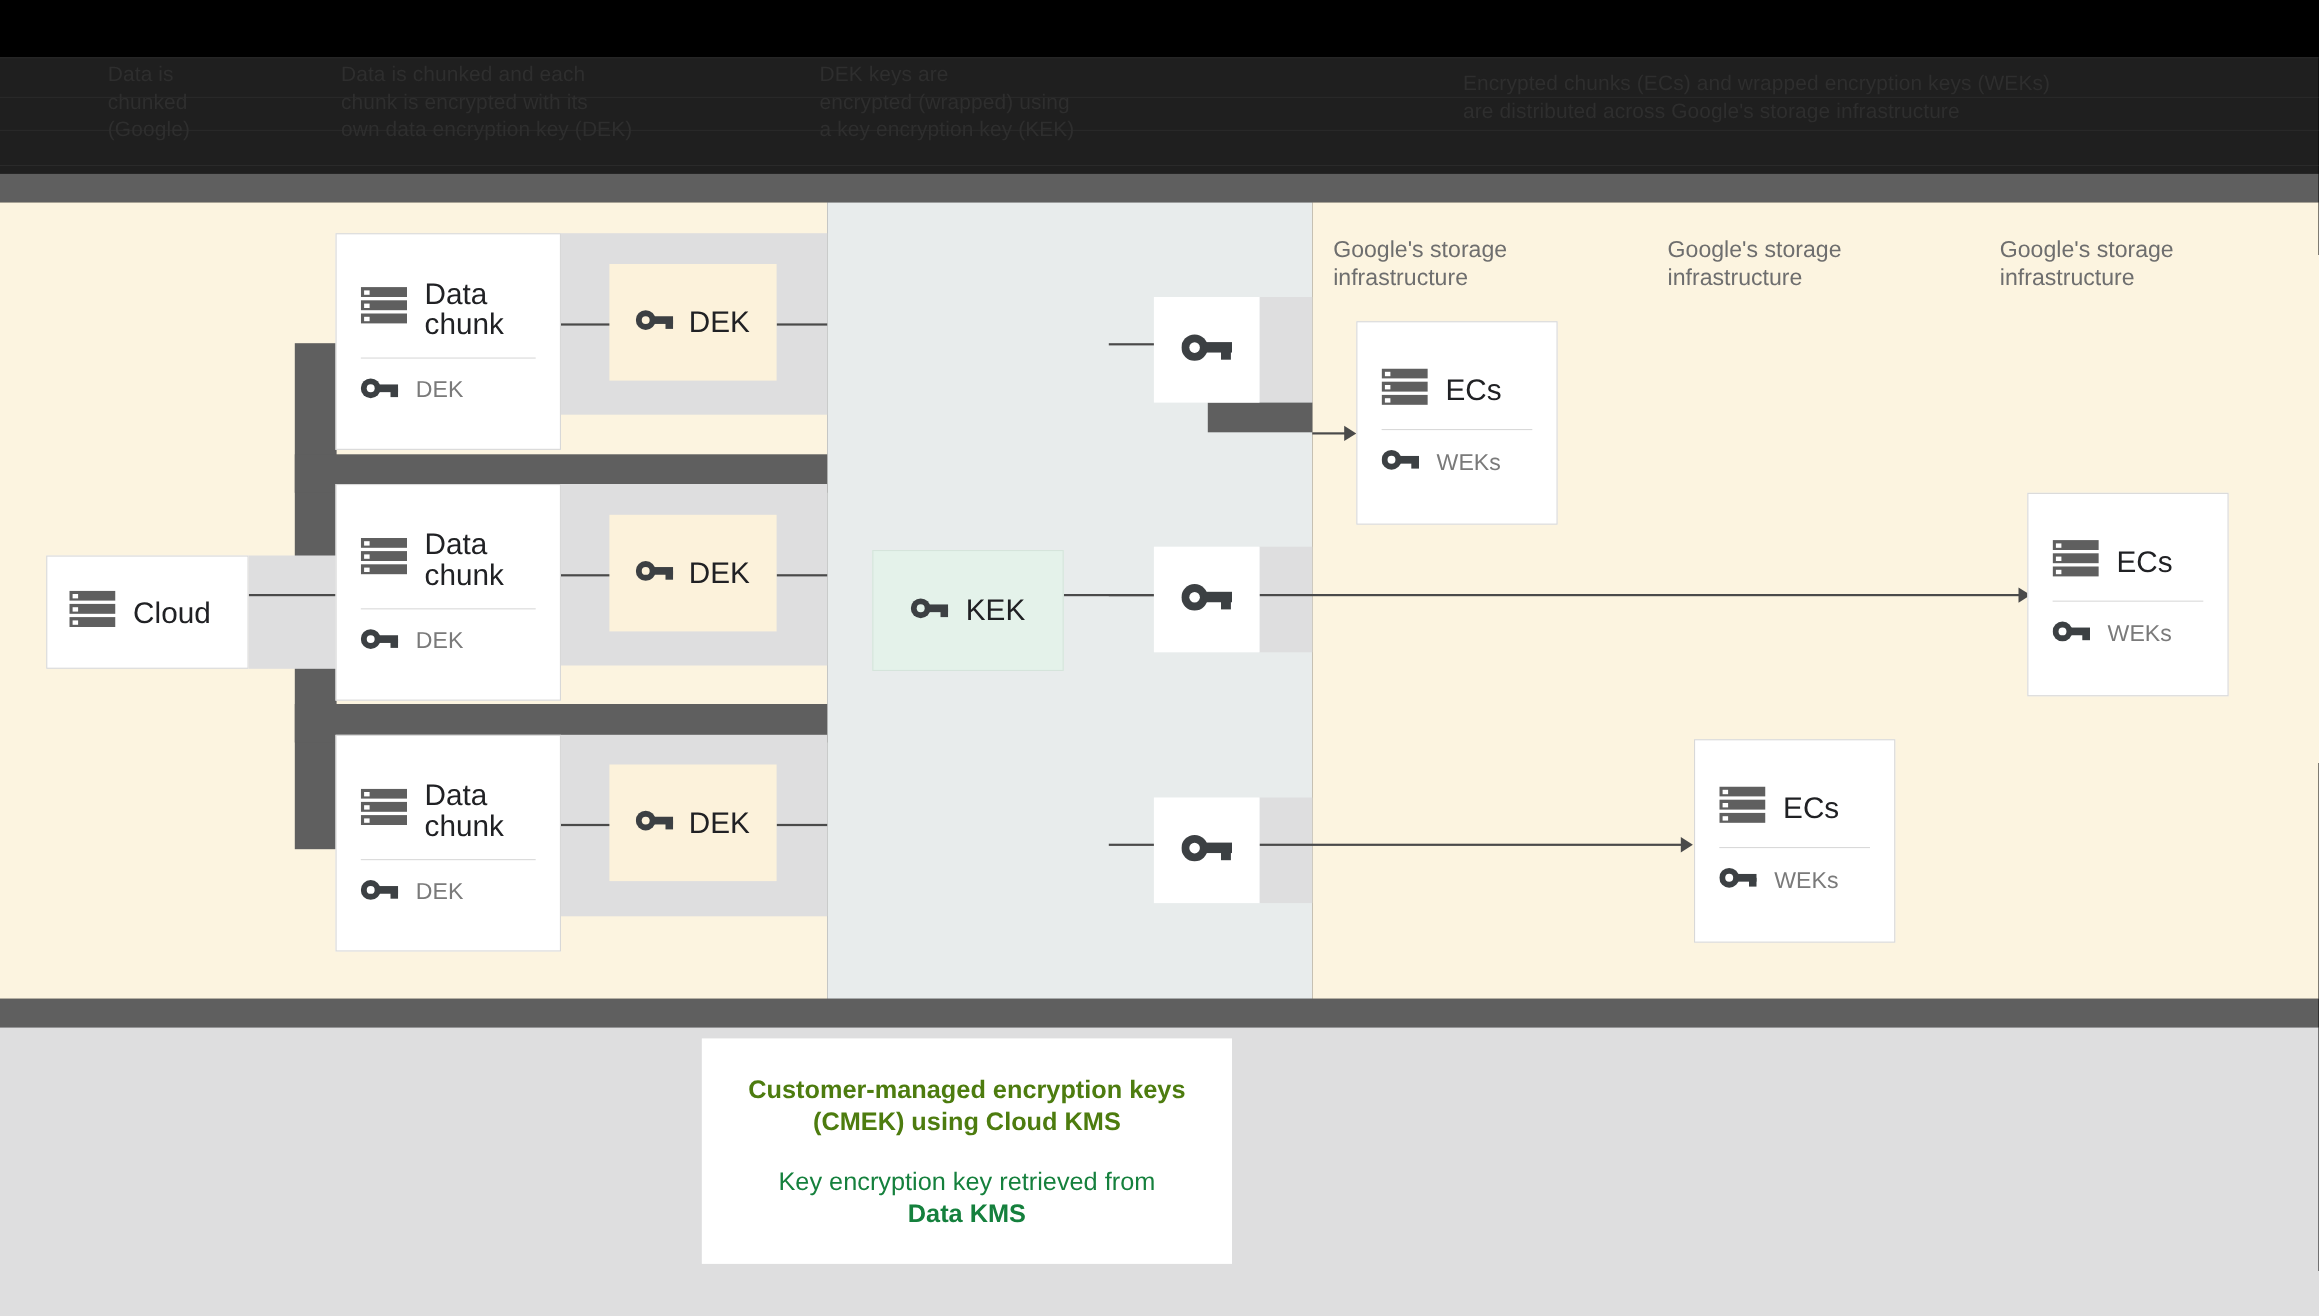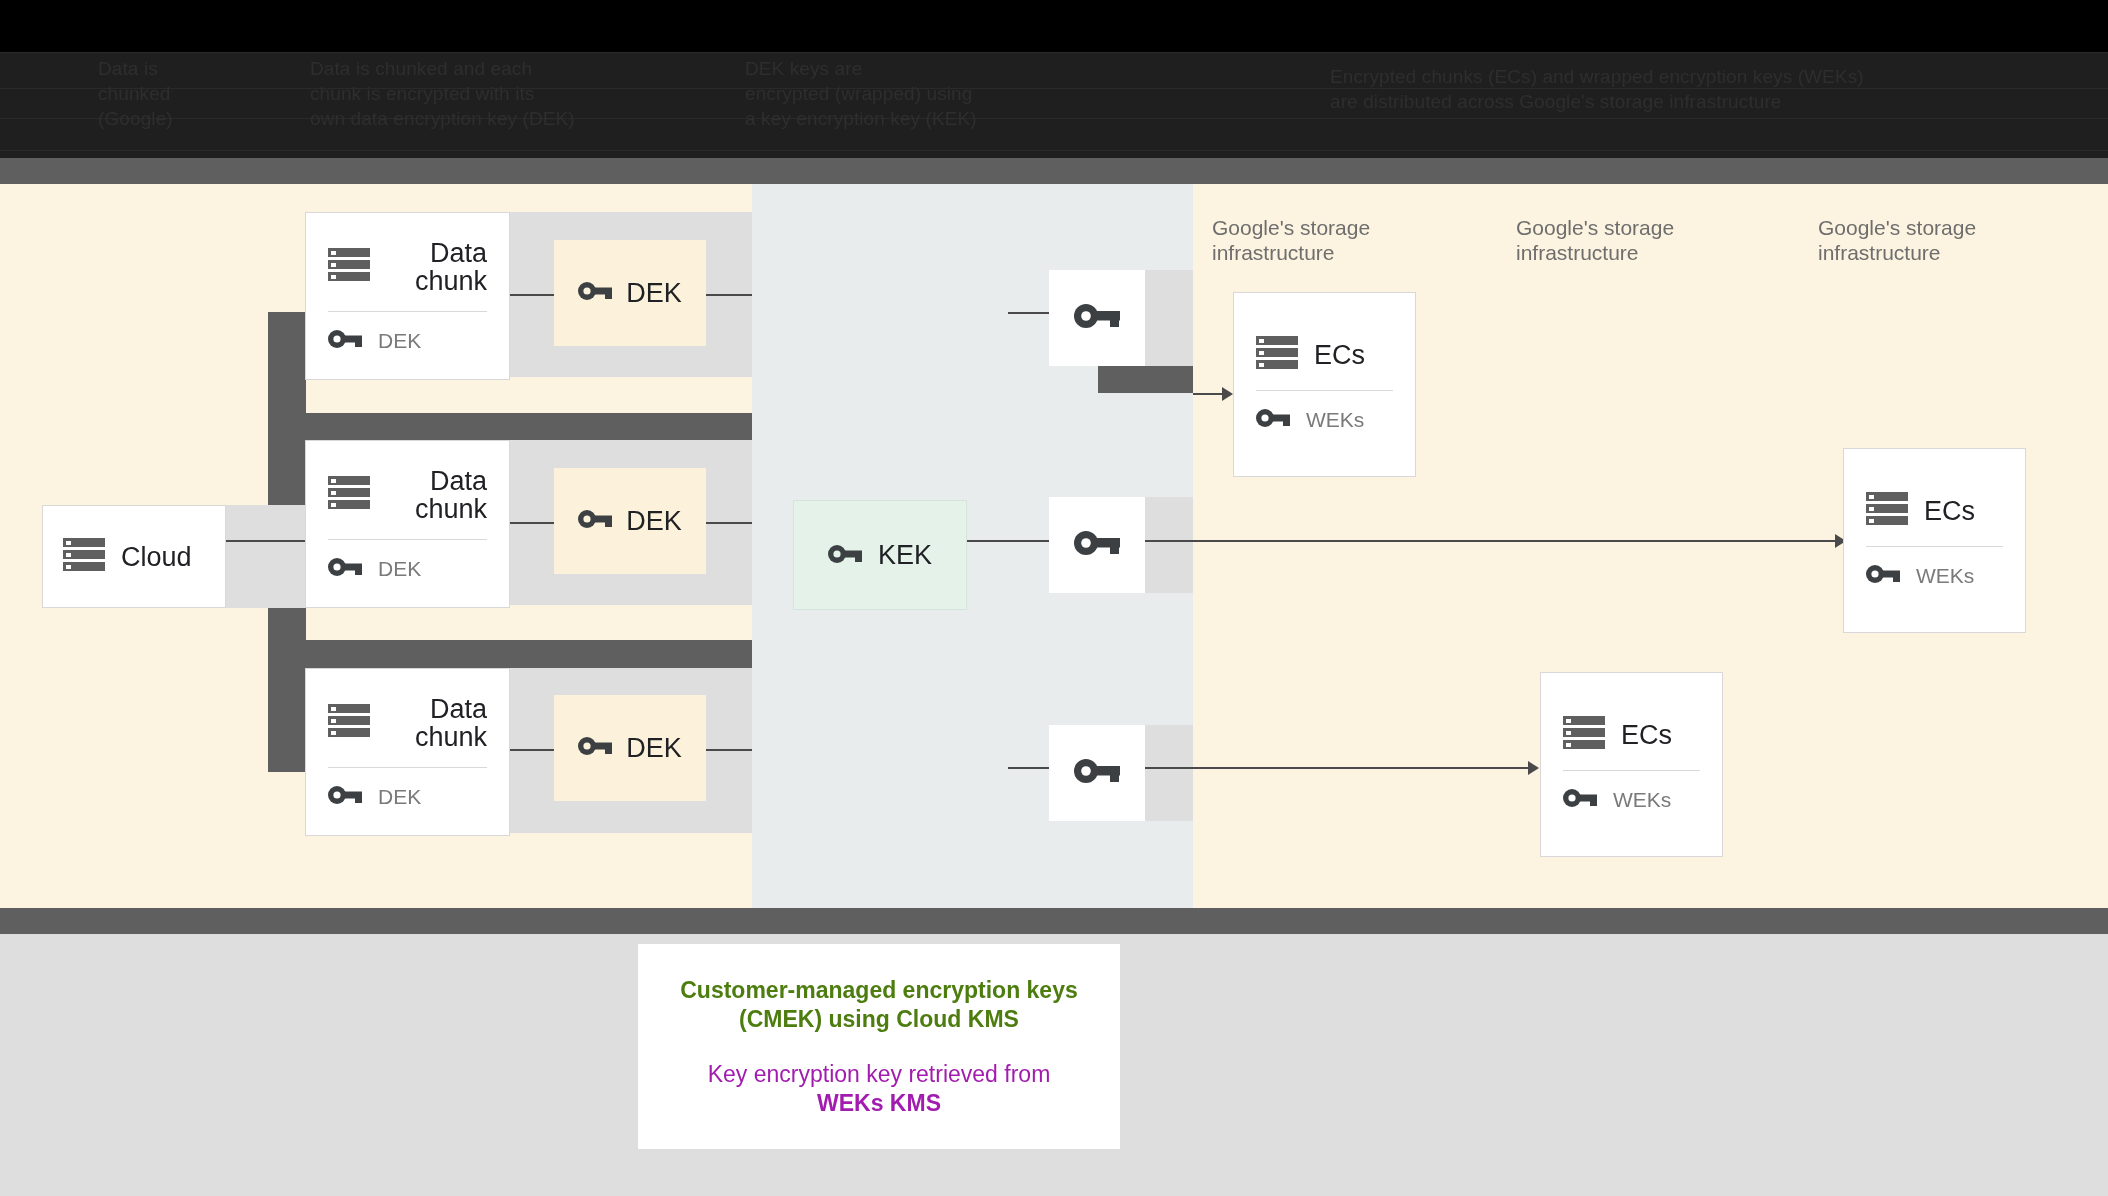"Data chunk" .box-chunk { height: 168px -> 197px; text-align: right -> none }
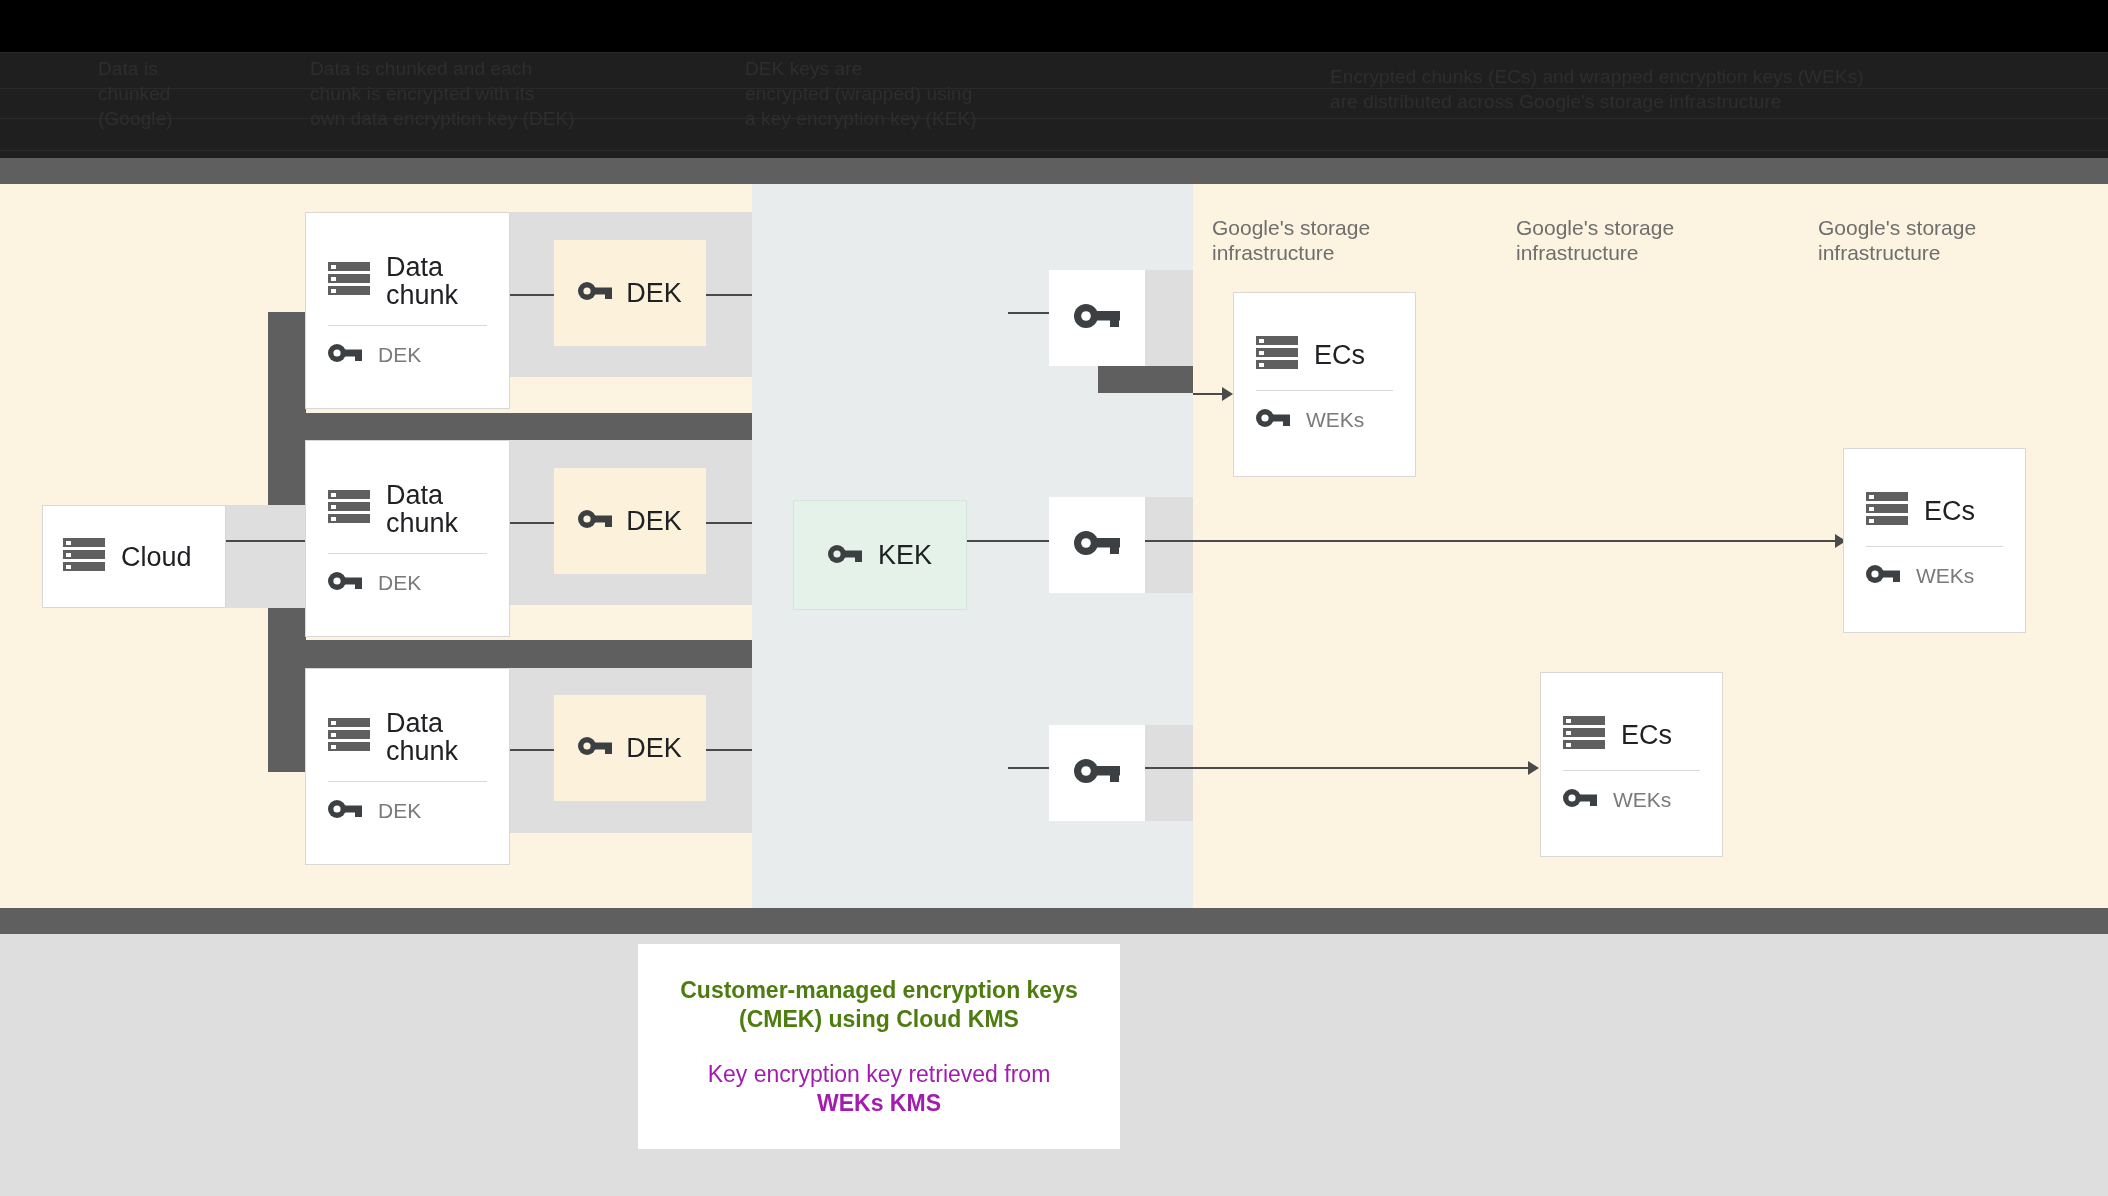"Key encryption key retrieved from" .caption-sub { color: #a21caf -> #15803d }
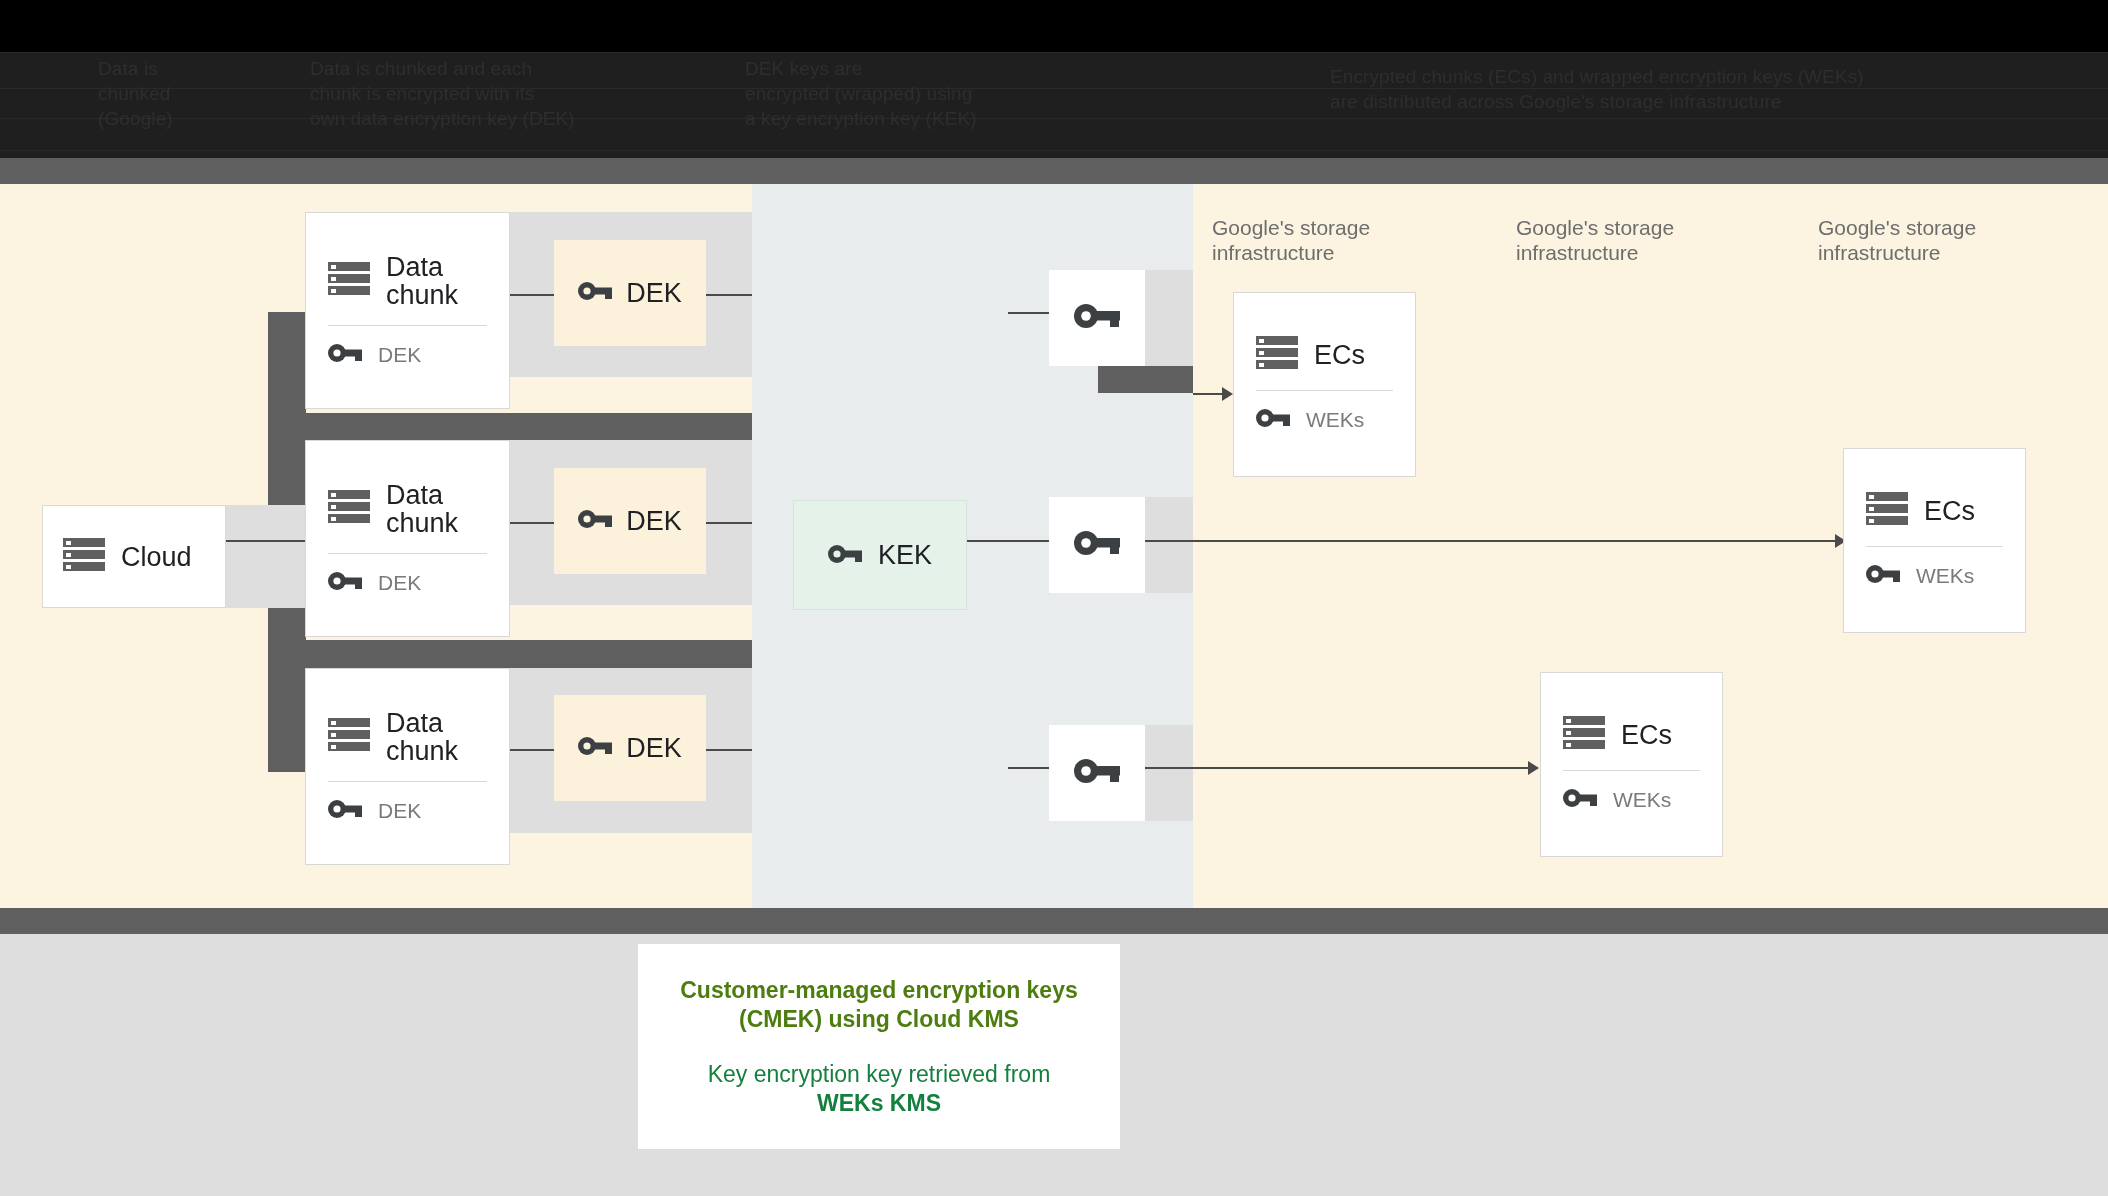"WEKs KMS" b { text: WEKs -> Data }
